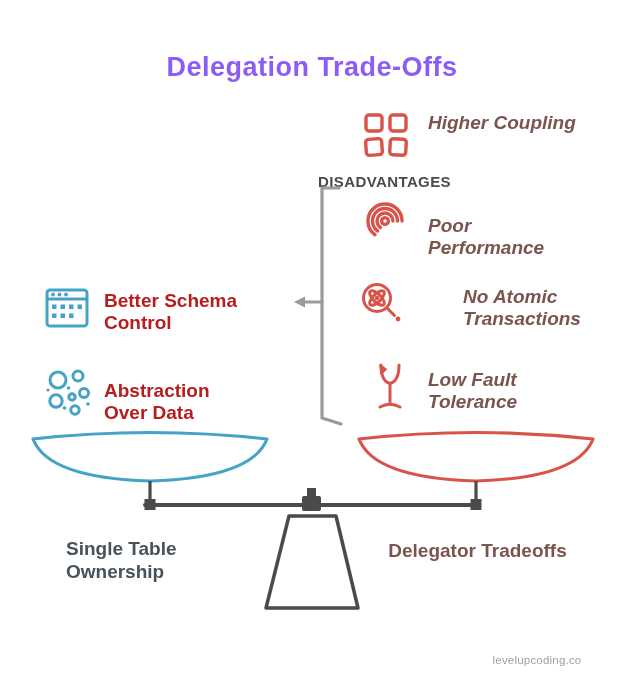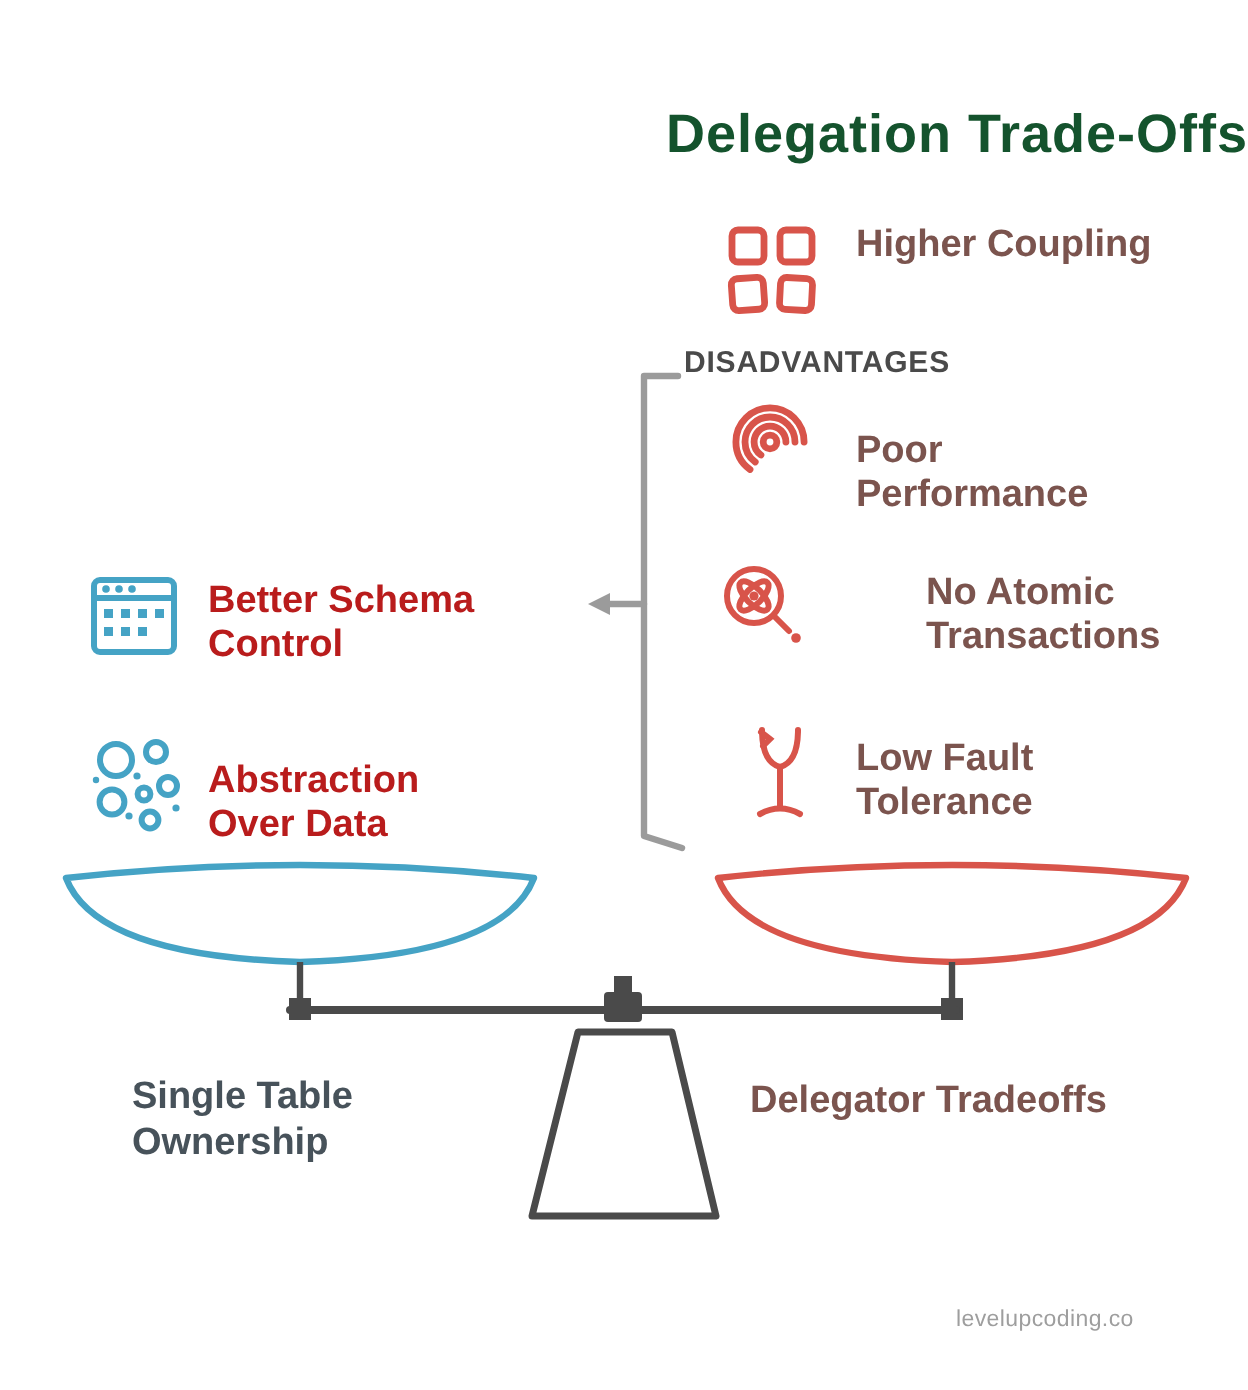"Delegation Trade-Offs" .title { color: #14532d -> #8b5cf6; text-align: right -> center }
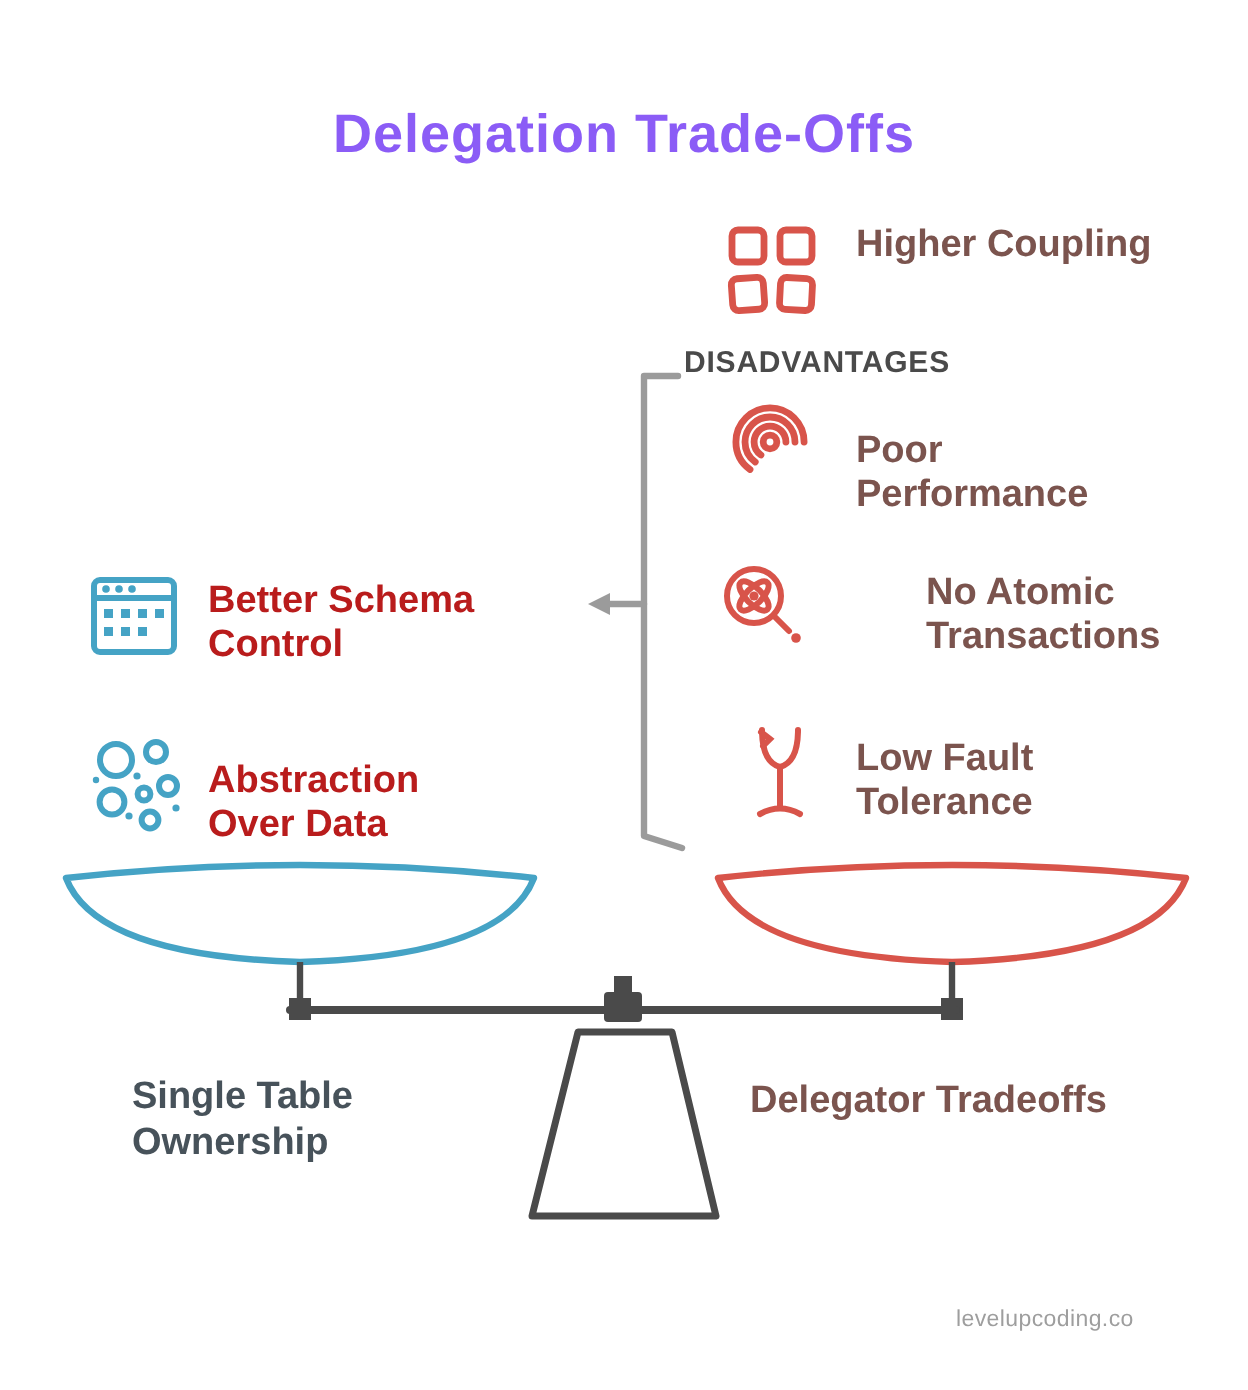"Higher Coupling" .right-text { font-style: none -> italic }
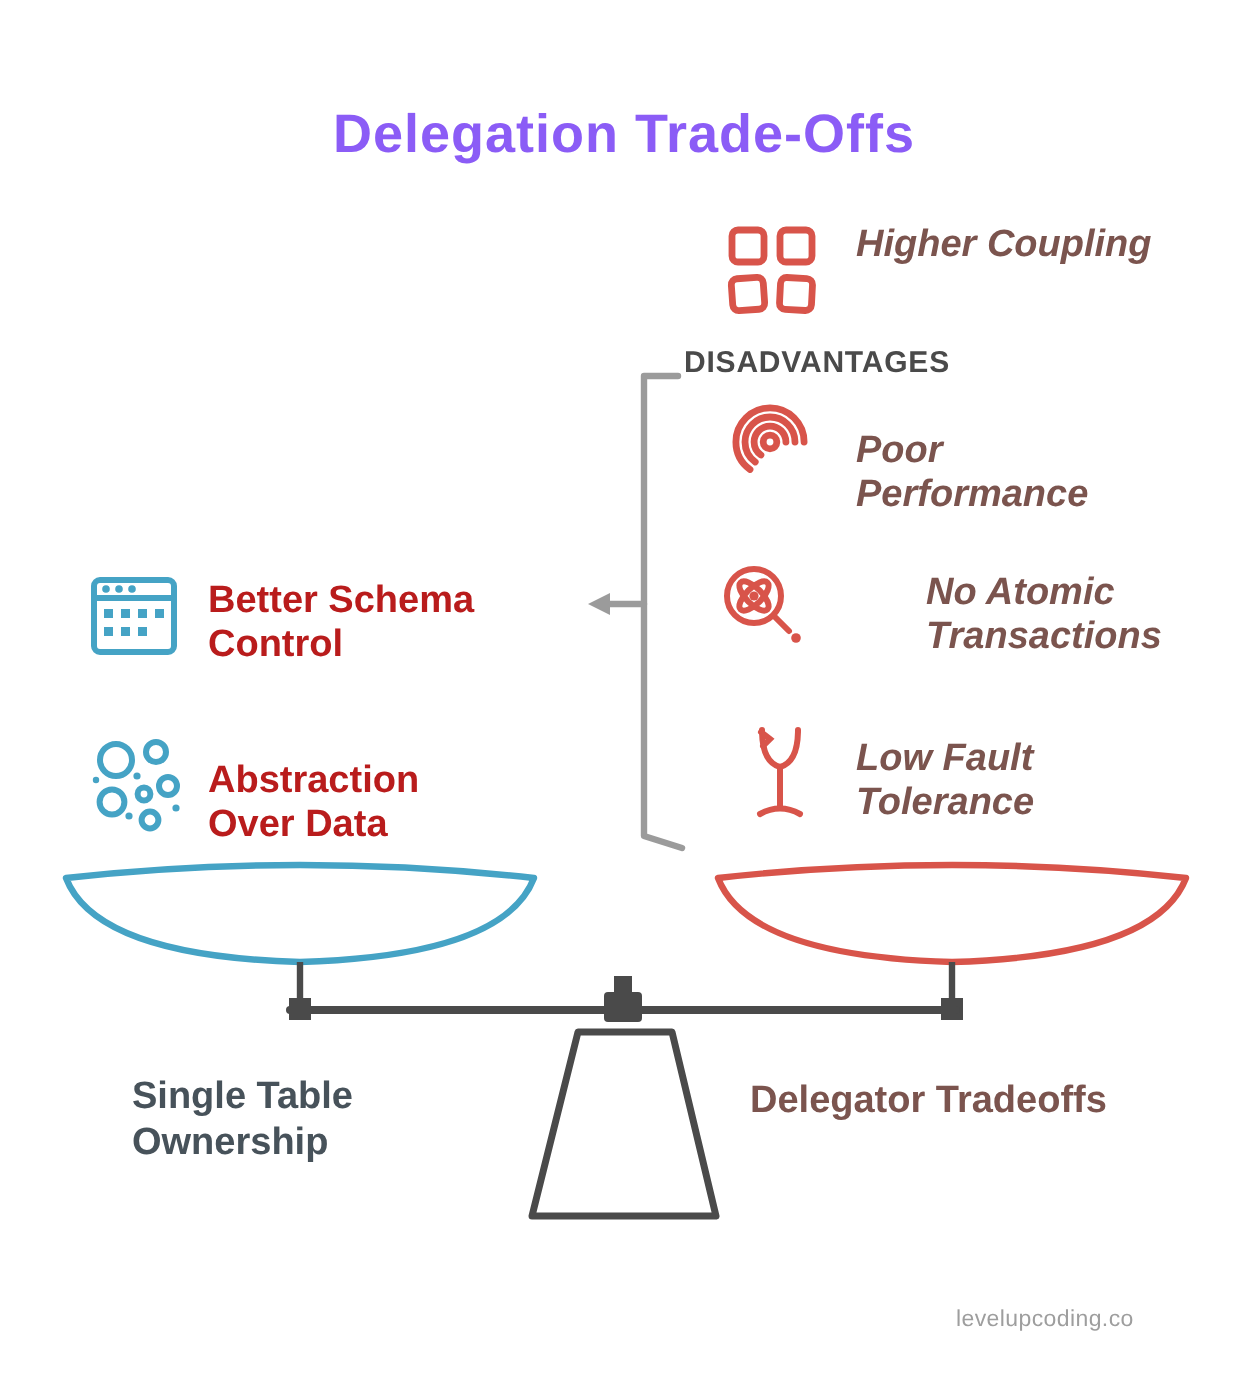"DISADVANTAGES" .group-header { margin-left: 24px -> none }
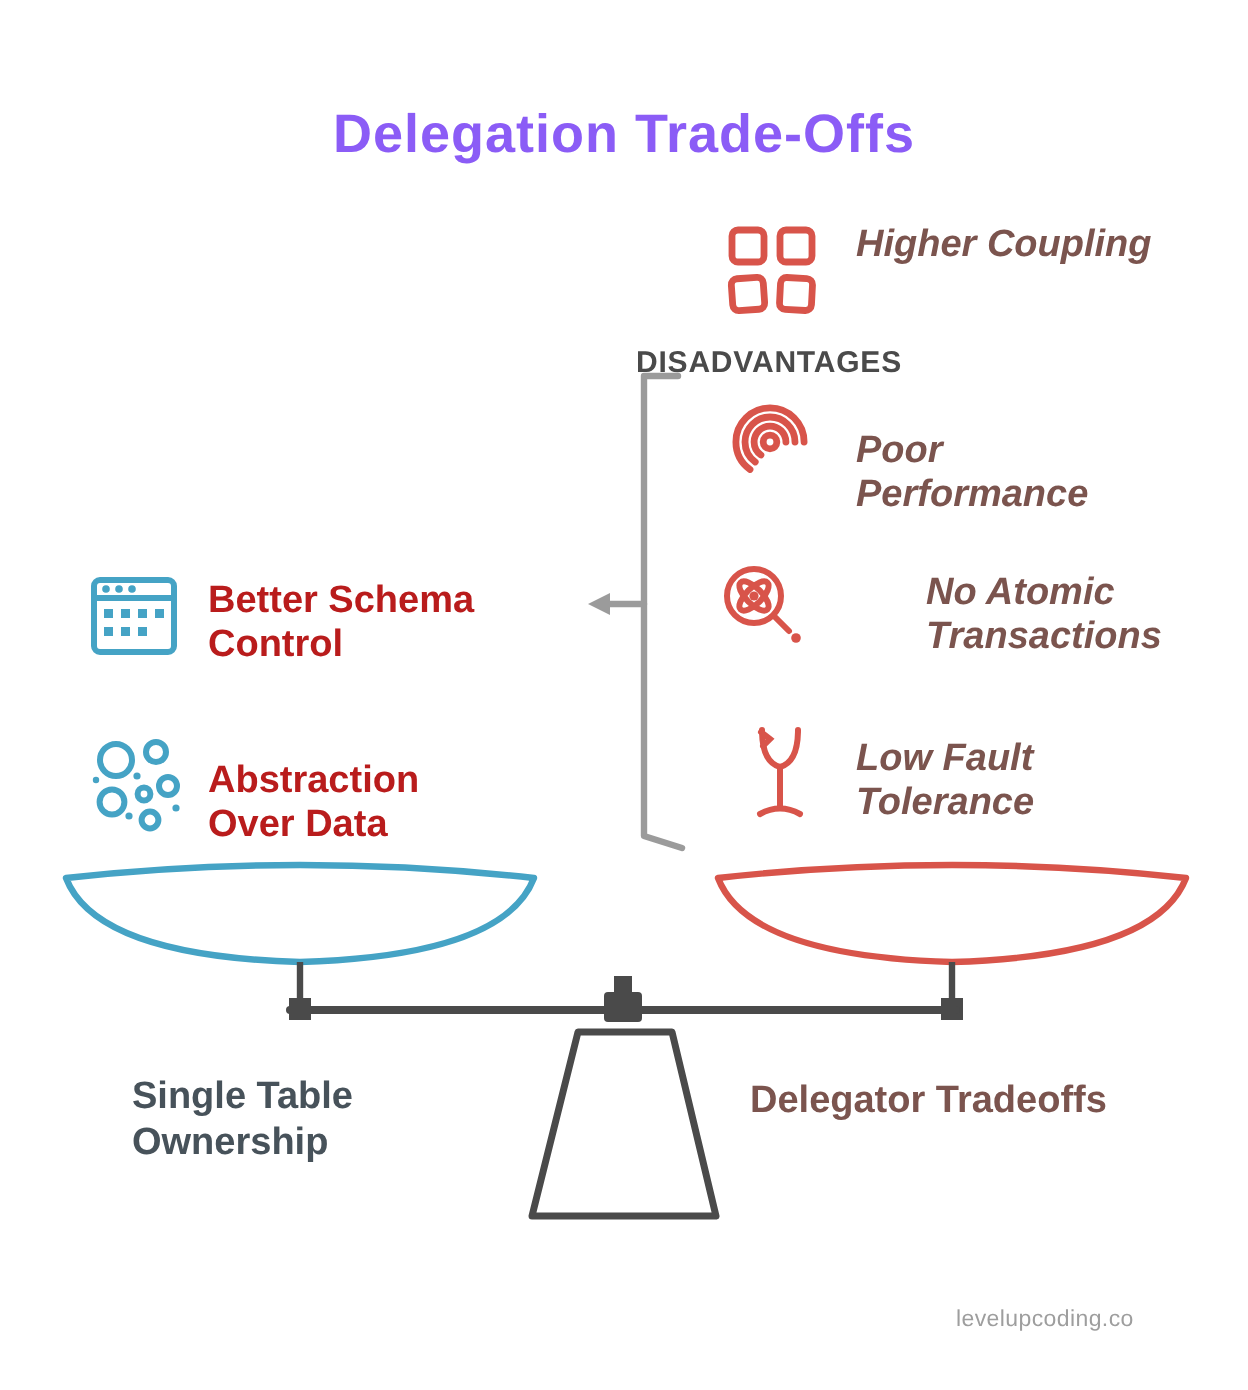"Delegator Tradeoffs" .pan-label-right { text-align: none -> center }
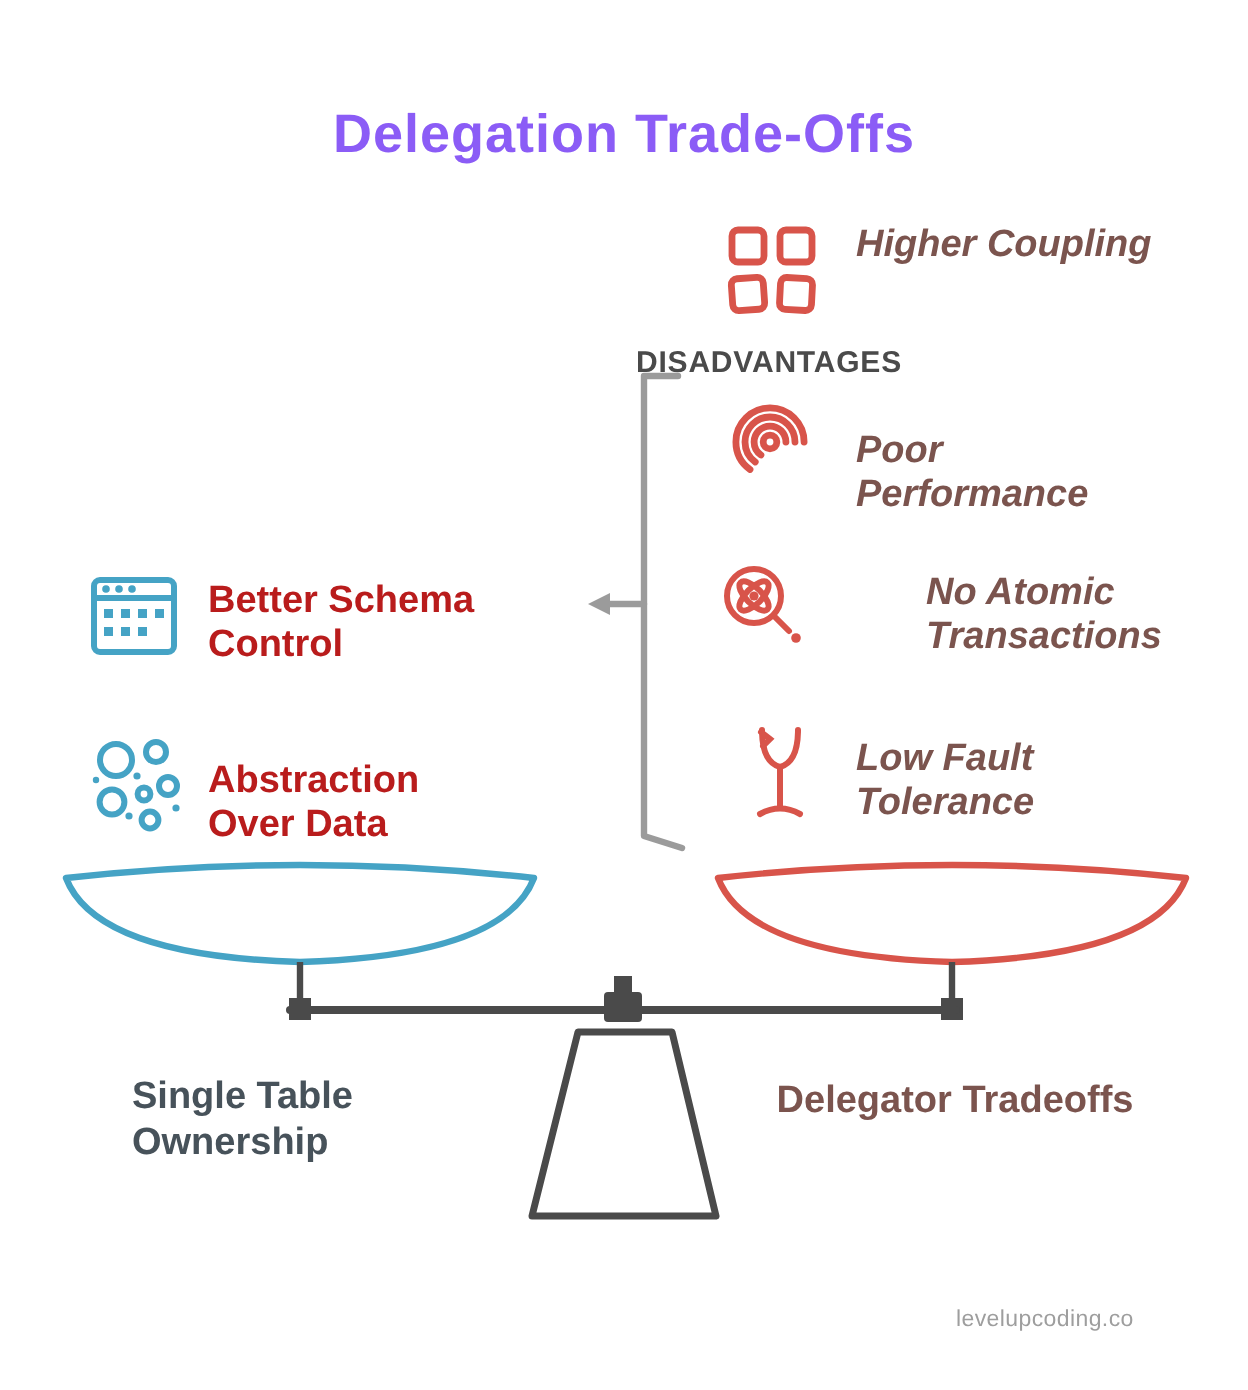"levelupcoding.co" .watermark { text-align: left -> center }
